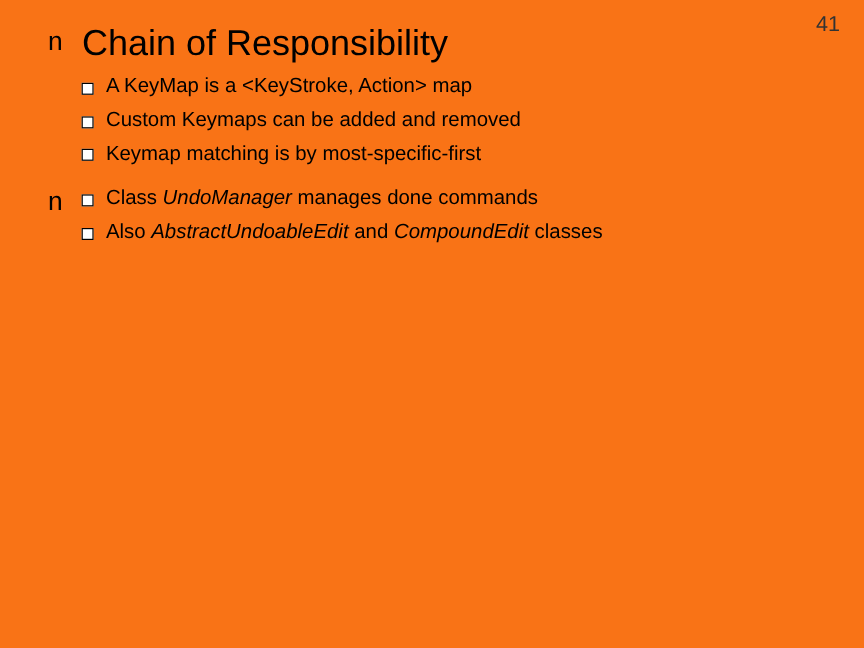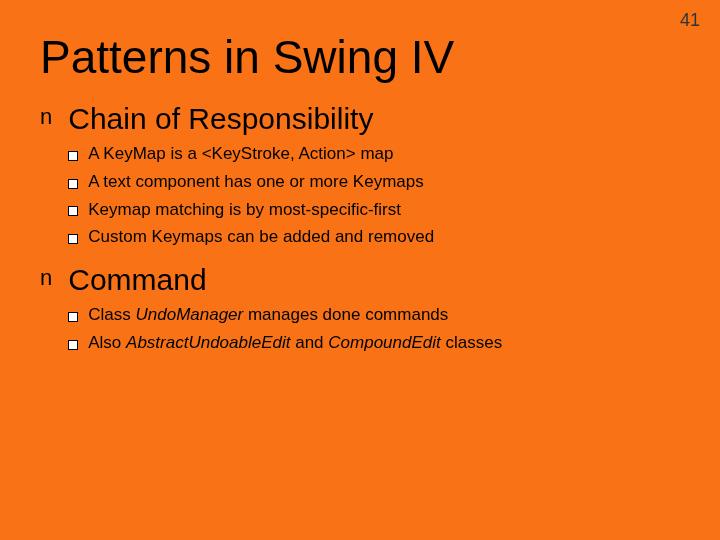"Patterns in Swing IV" div.slide-title { html: <div>Patterns in Swing IV</div> -> none }
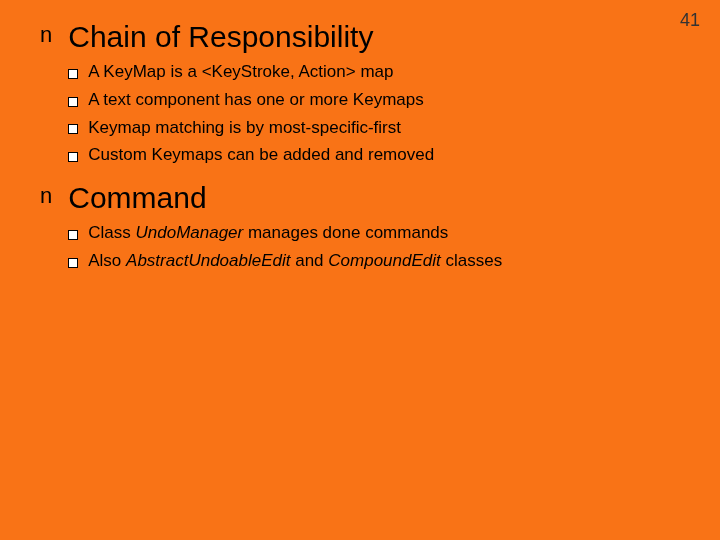"A text component has one" li { html: <li> <span></span> <span>A text component has one or more Keymaps</span> </li> -> none }
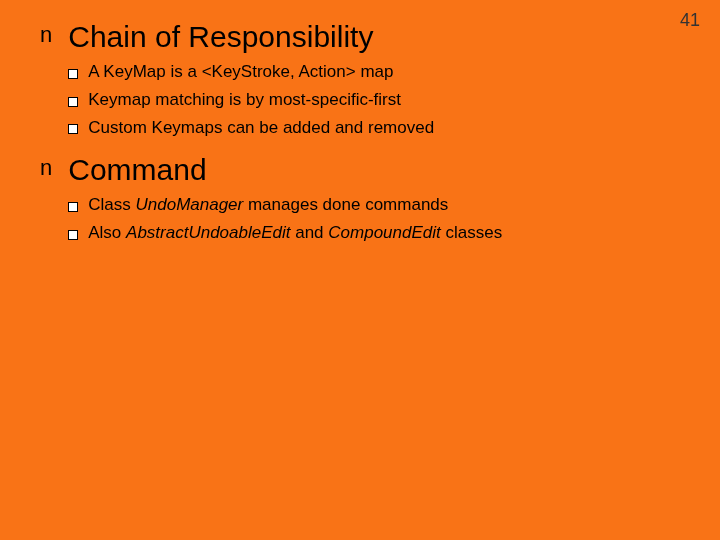"Keymap matching is by" li { order: before "Custom Keymaps can be added" -> after "Custom Keymaps can be added" }
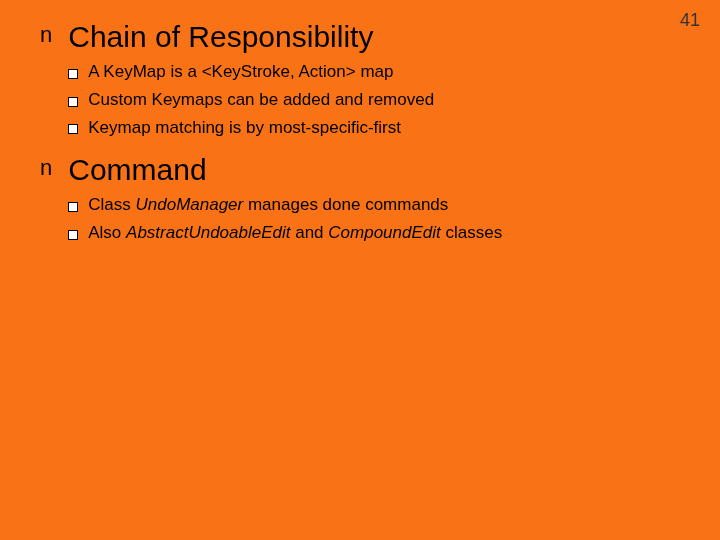"Command" div.section-heading { html: <div>Command</div> -> none }
